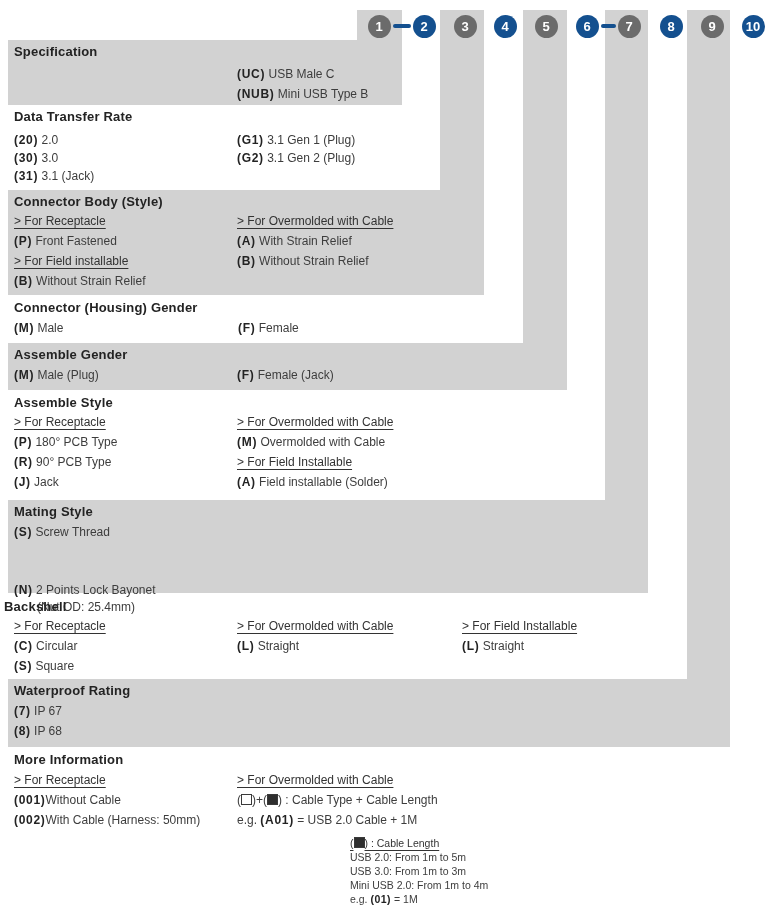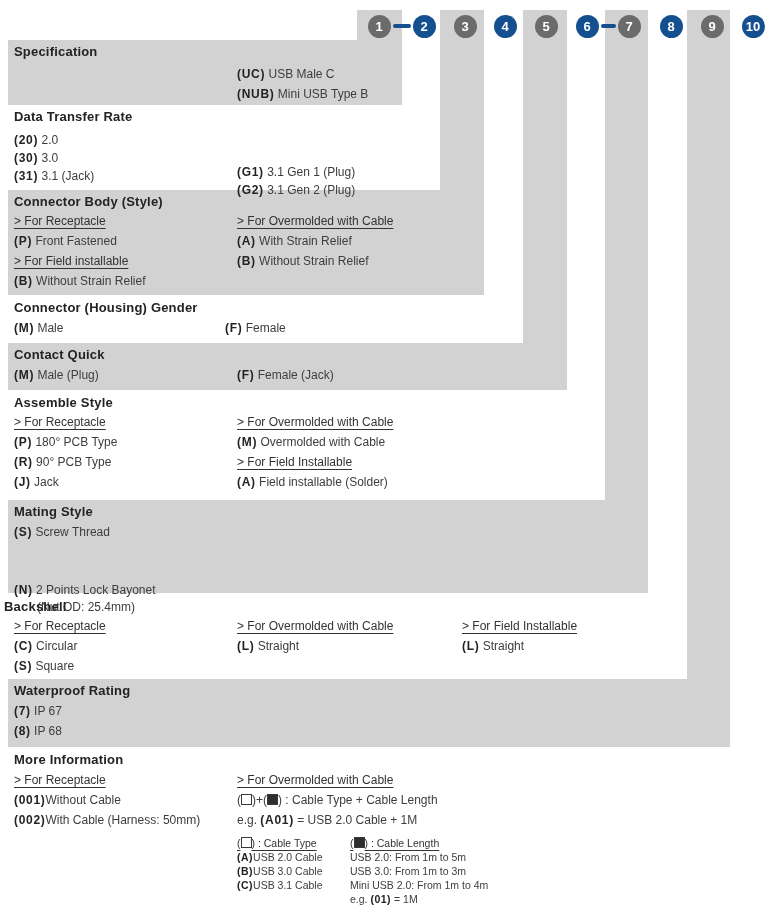"(G1) 3.1 Gen 1 (Plug)" div.line { margin-top: 32px -> none }
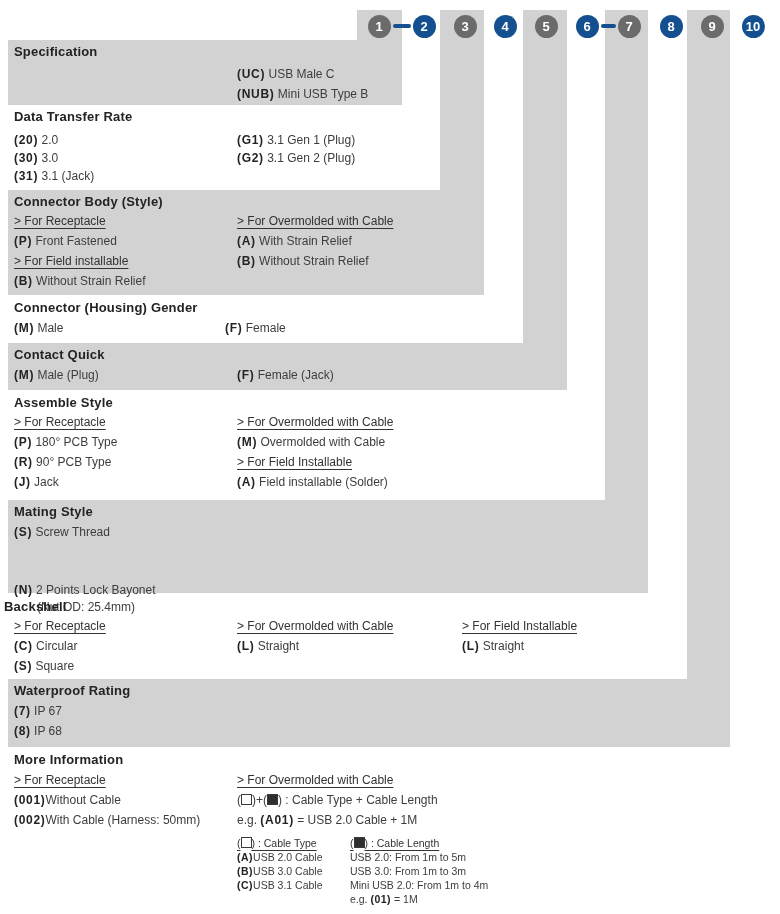"(F) Female" div.col { left: 225px -> 238px }
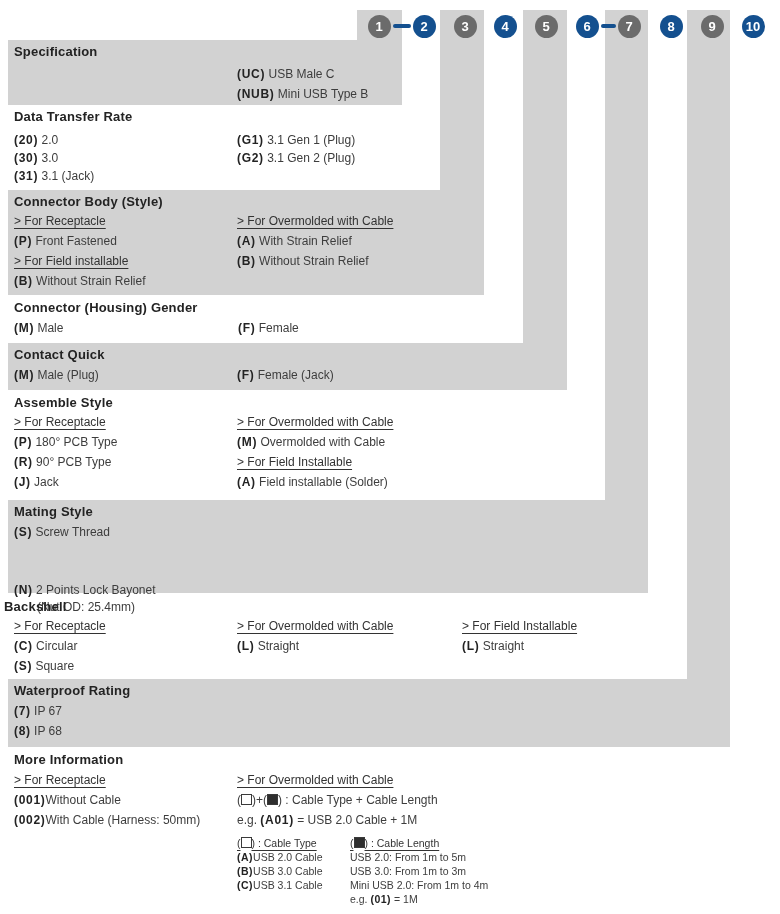"Contact Quick" div.sec-title { text: Contact Quick -> Assemble Gender }
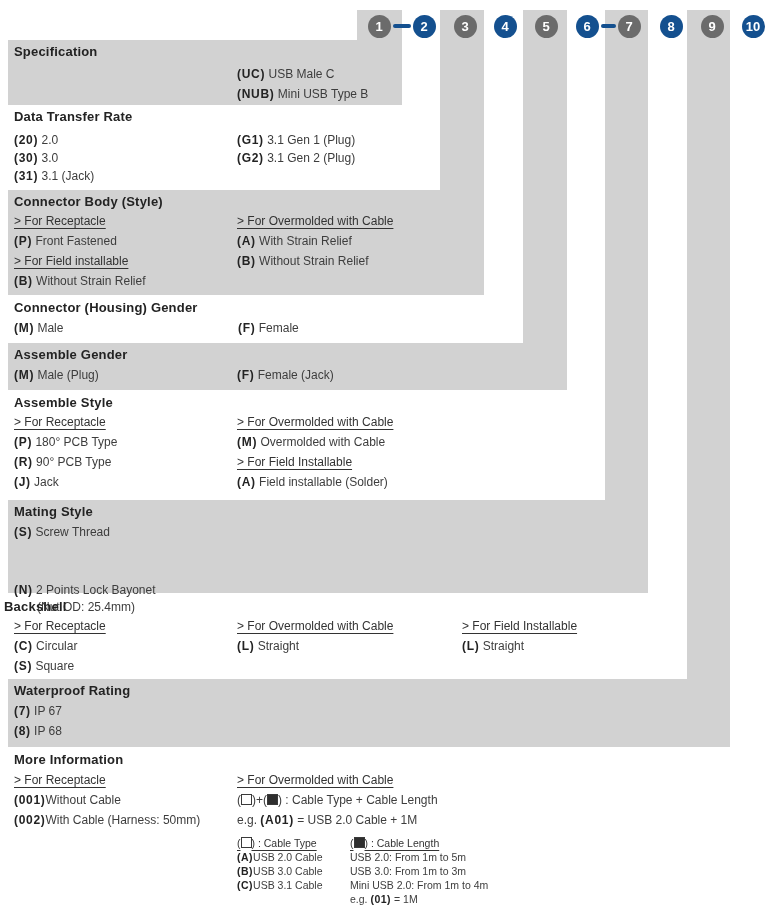"( ) : Cable Type" div.col { html: <div> <div><span>(</span><span></span><span>) : Cable Type</span></div> <div><span>(A)</span><span>USB 2.0 Cable</span></div> <div><span>(B)</span><span>USB 3.0 Cable</span></div> <div><span>(C)</span><span>USB 3.1 Cable</span></div> </div> -> none }
